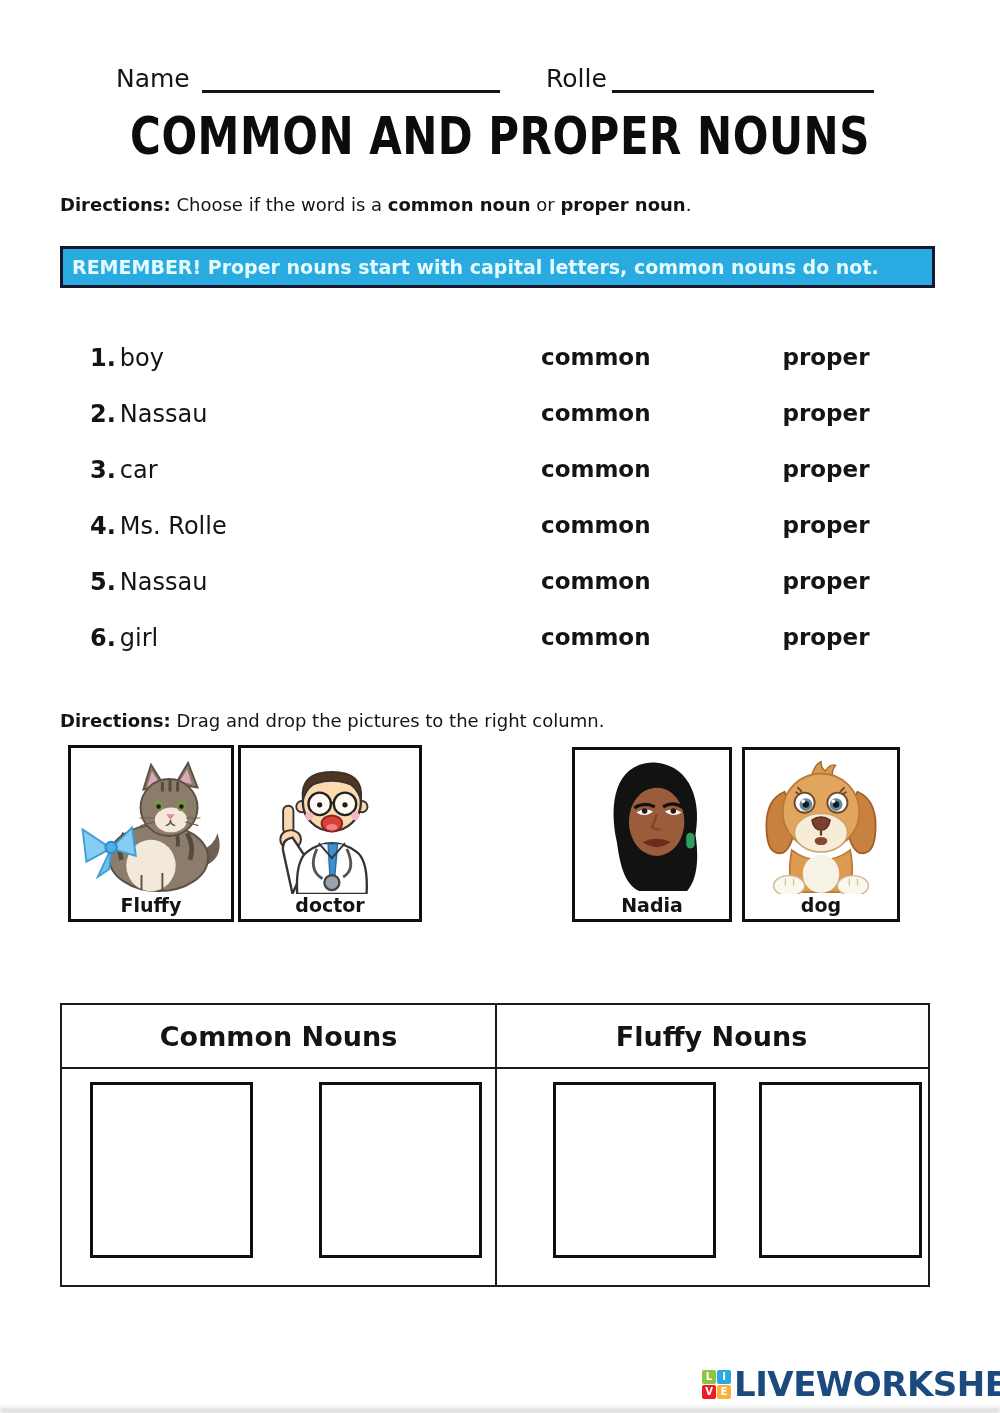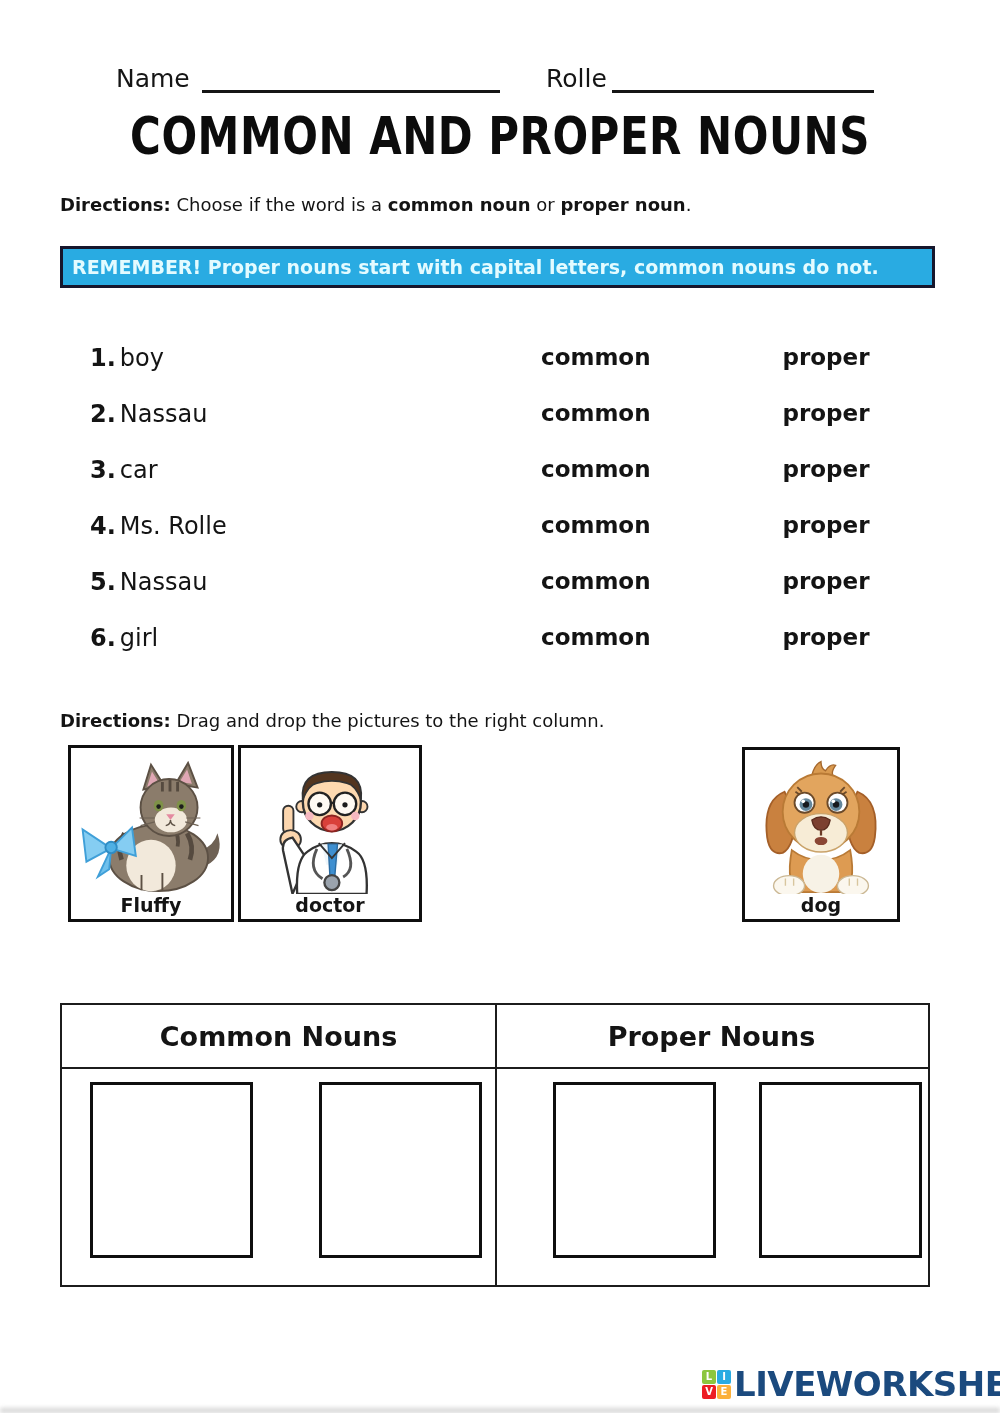"Nadia" div.card { html: none -> <div> <div> <svg> <path></path> <ellipse></ellipse> <path></path> <path></path> <path></path> <circle></circle> <path></path> <path></path> <circle></circle> <path></path> <path></path> <rect></rect> </svg> </div> <div>Nadia</div> </div> }
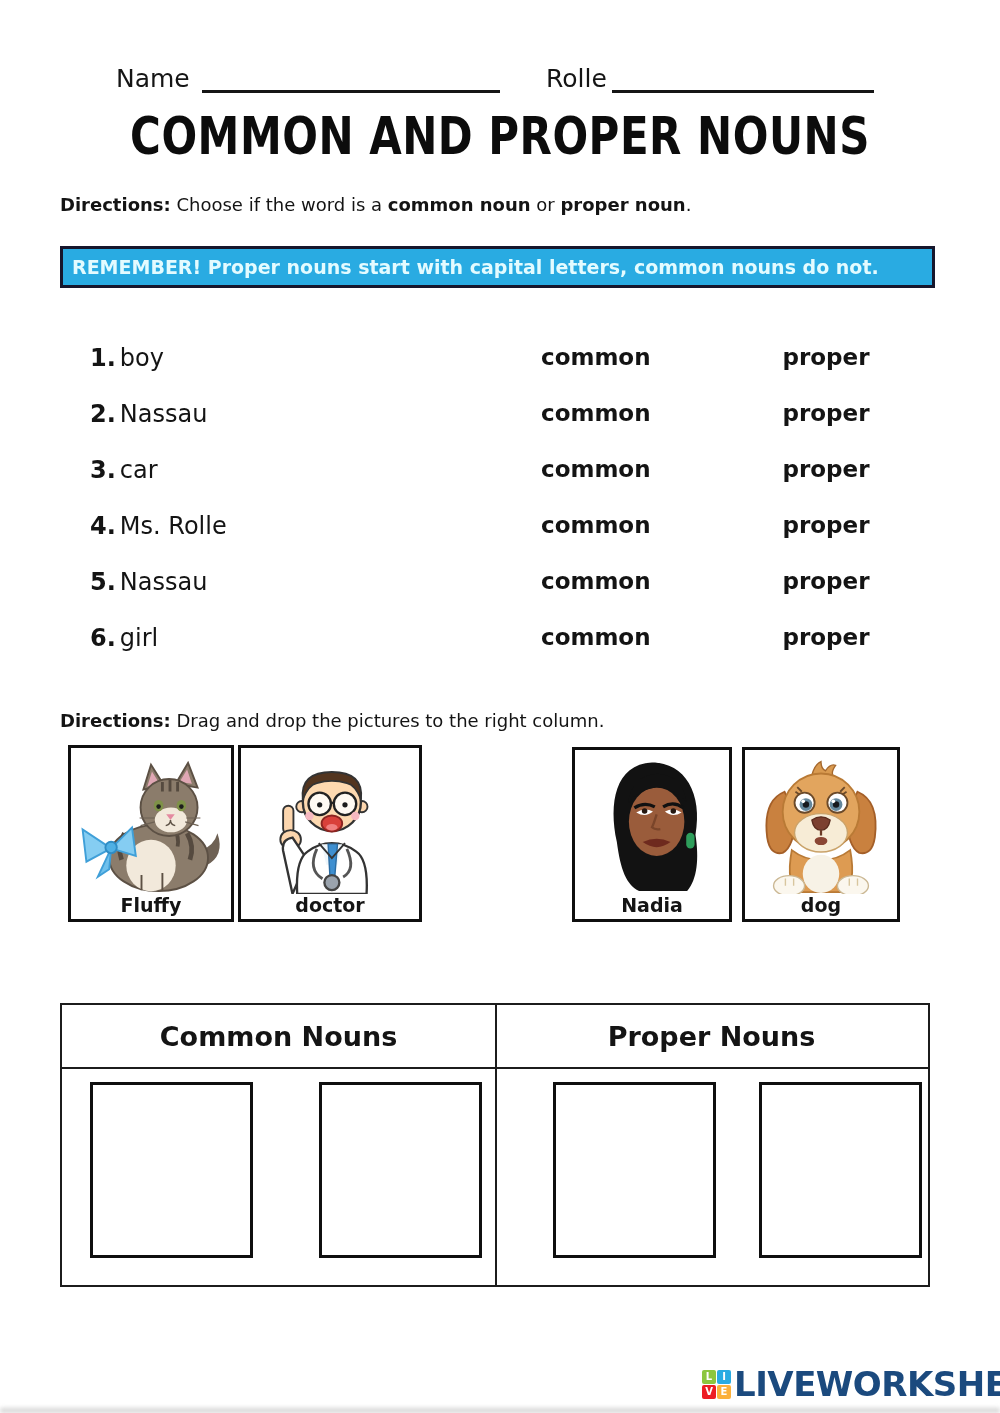"Proper Nouns" div.sort-header { text: Proper -> Fluffy }
